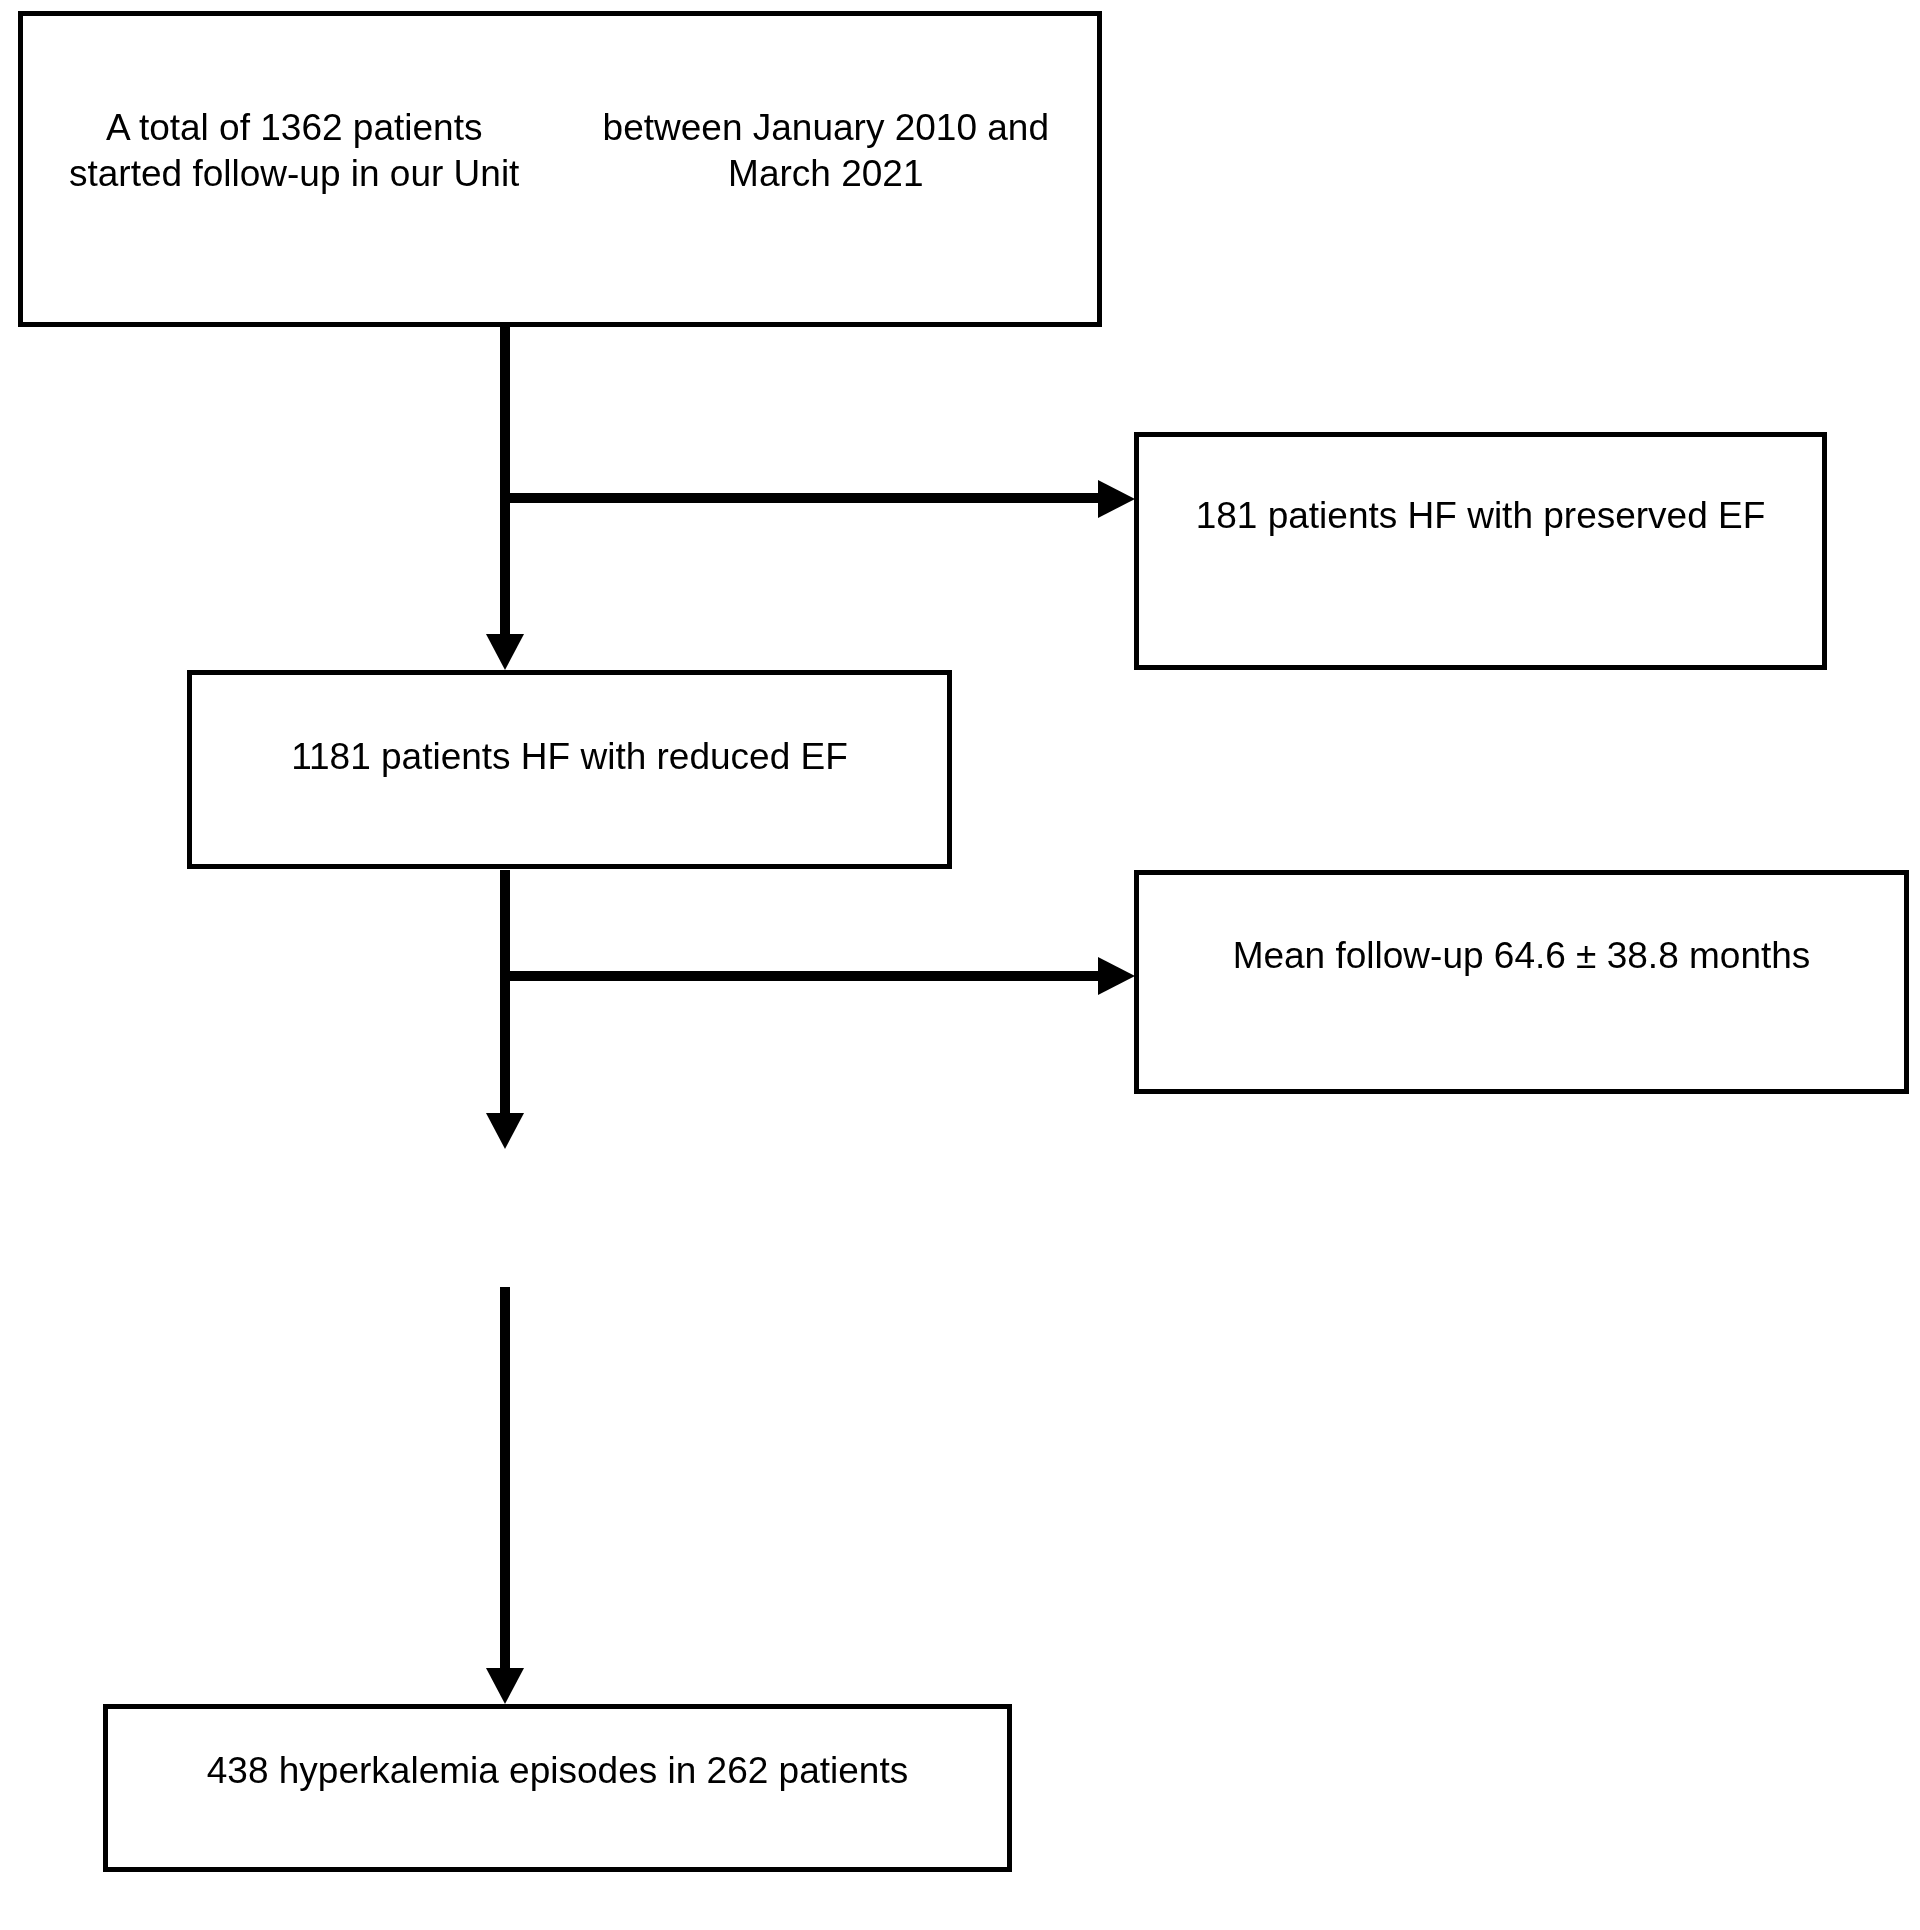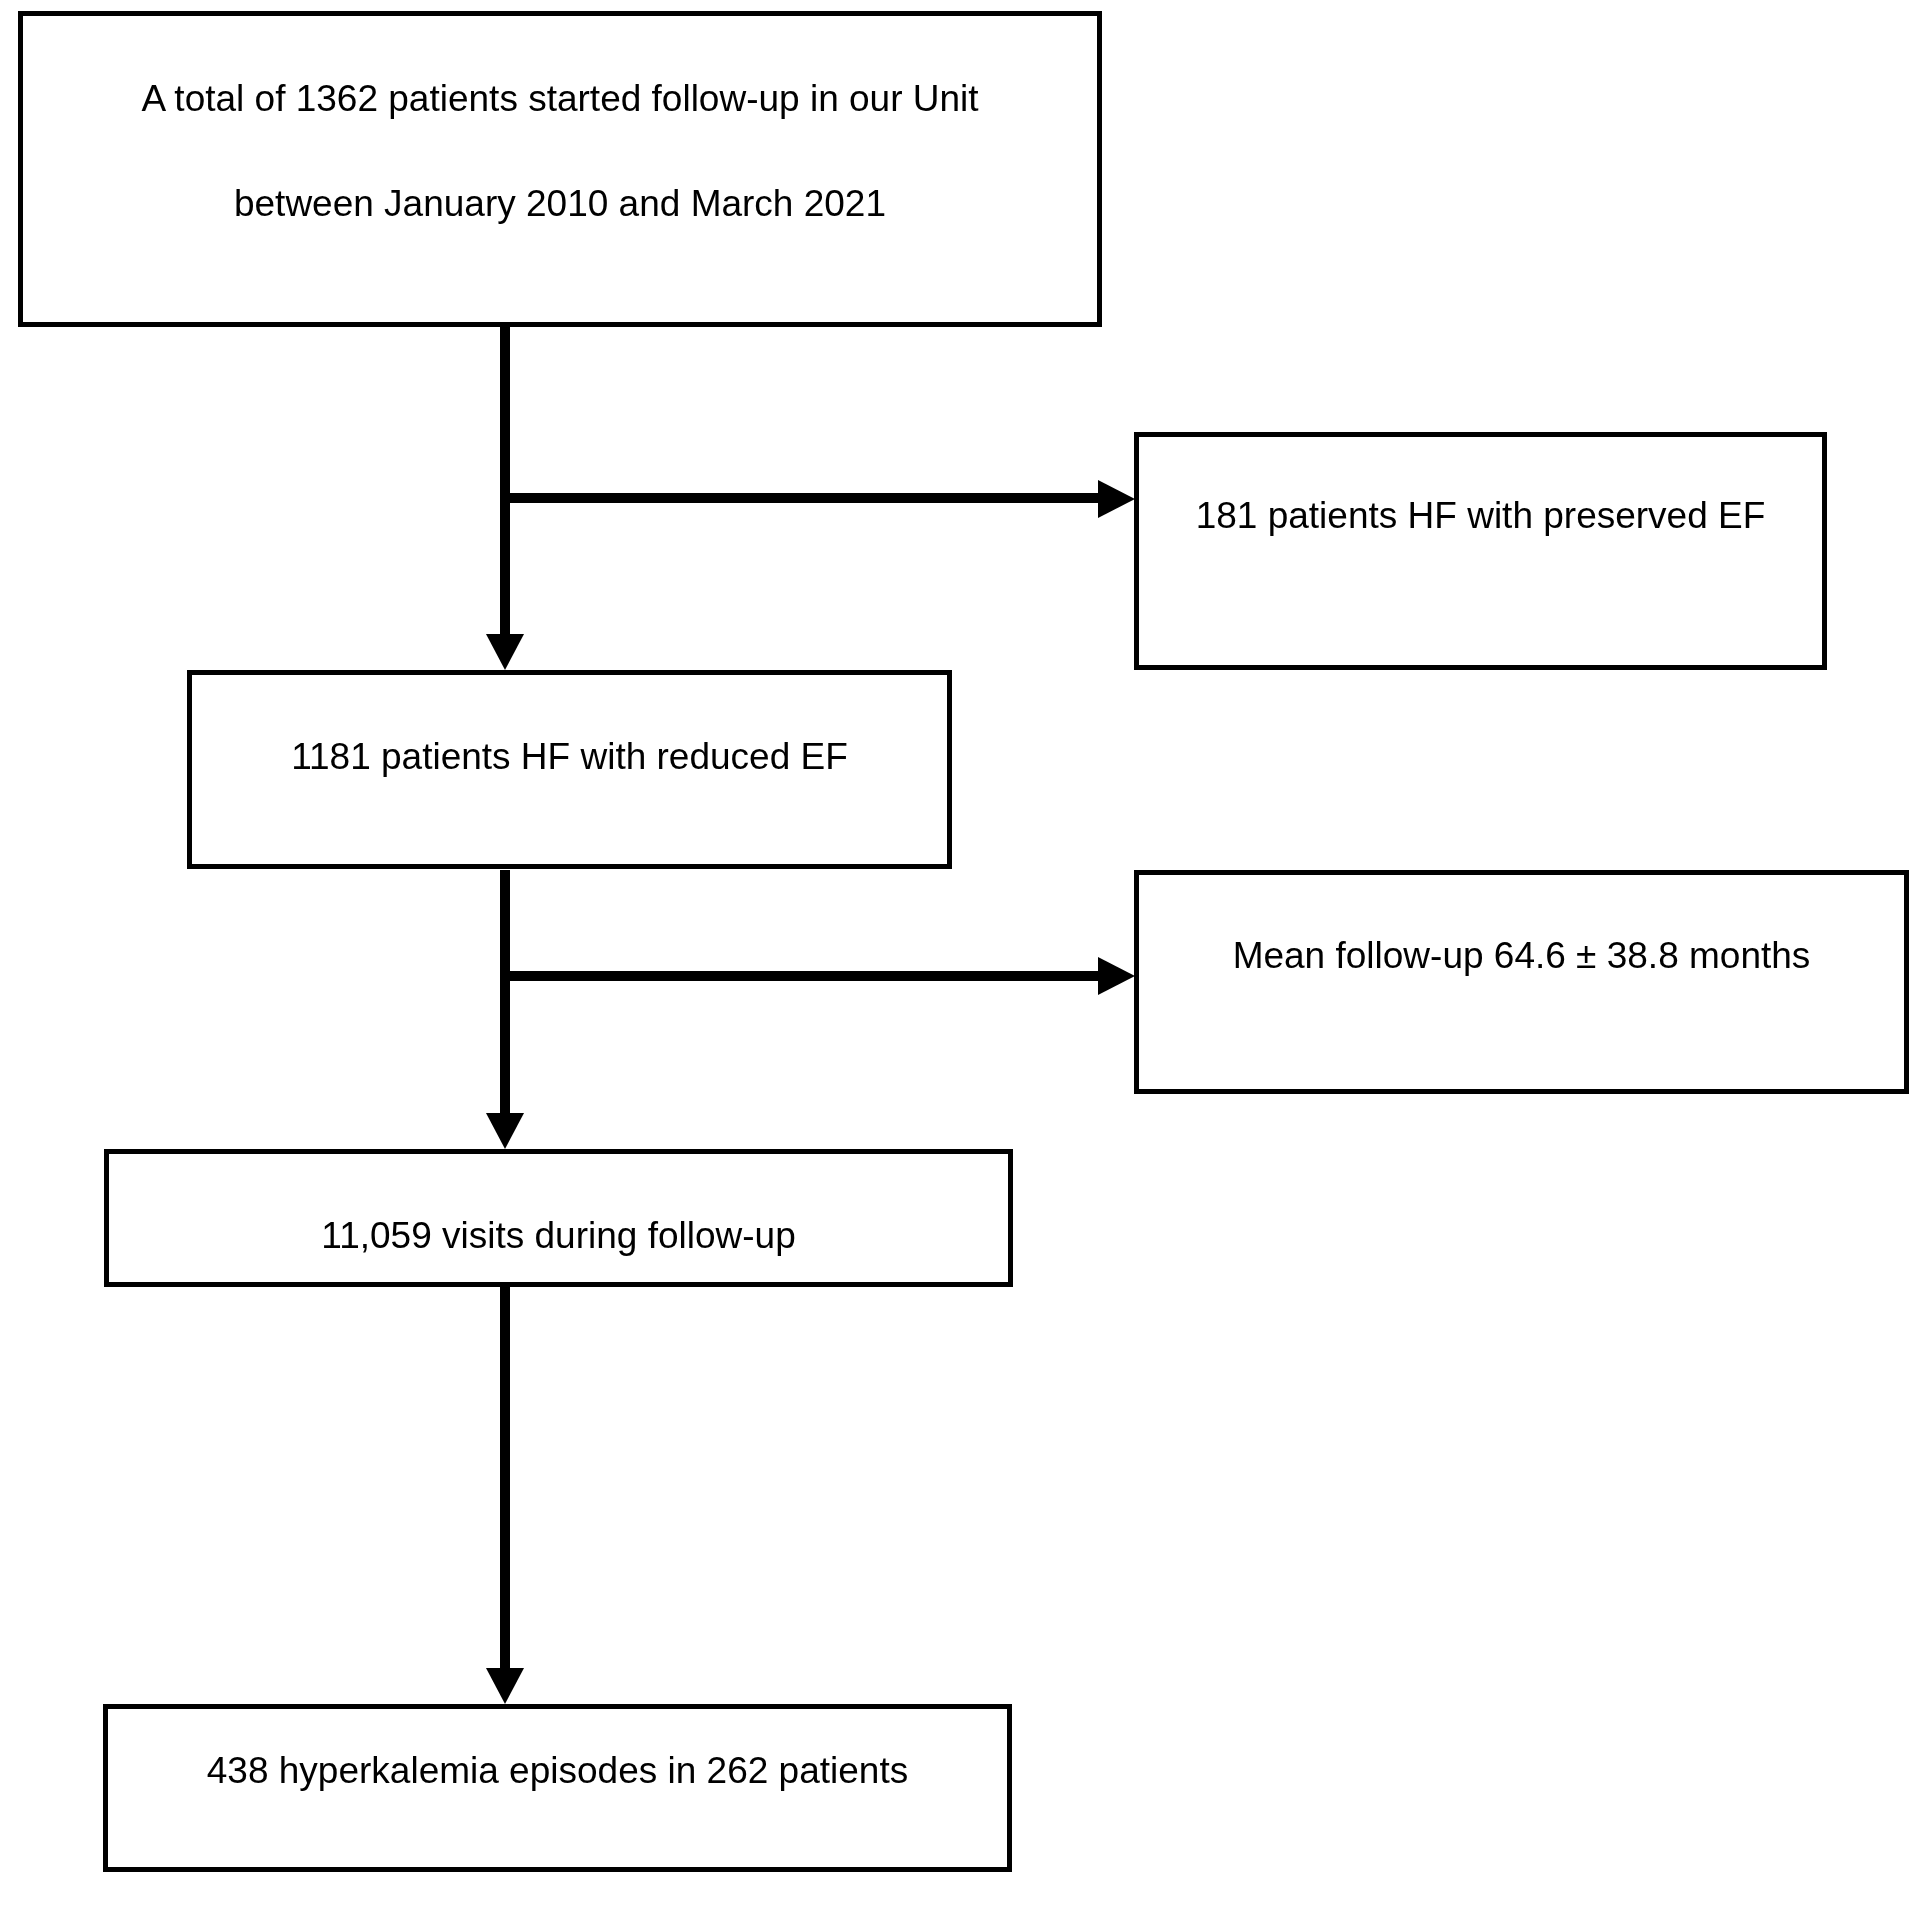"A total of 1362 patients" .box { flex-direction: column -> row }
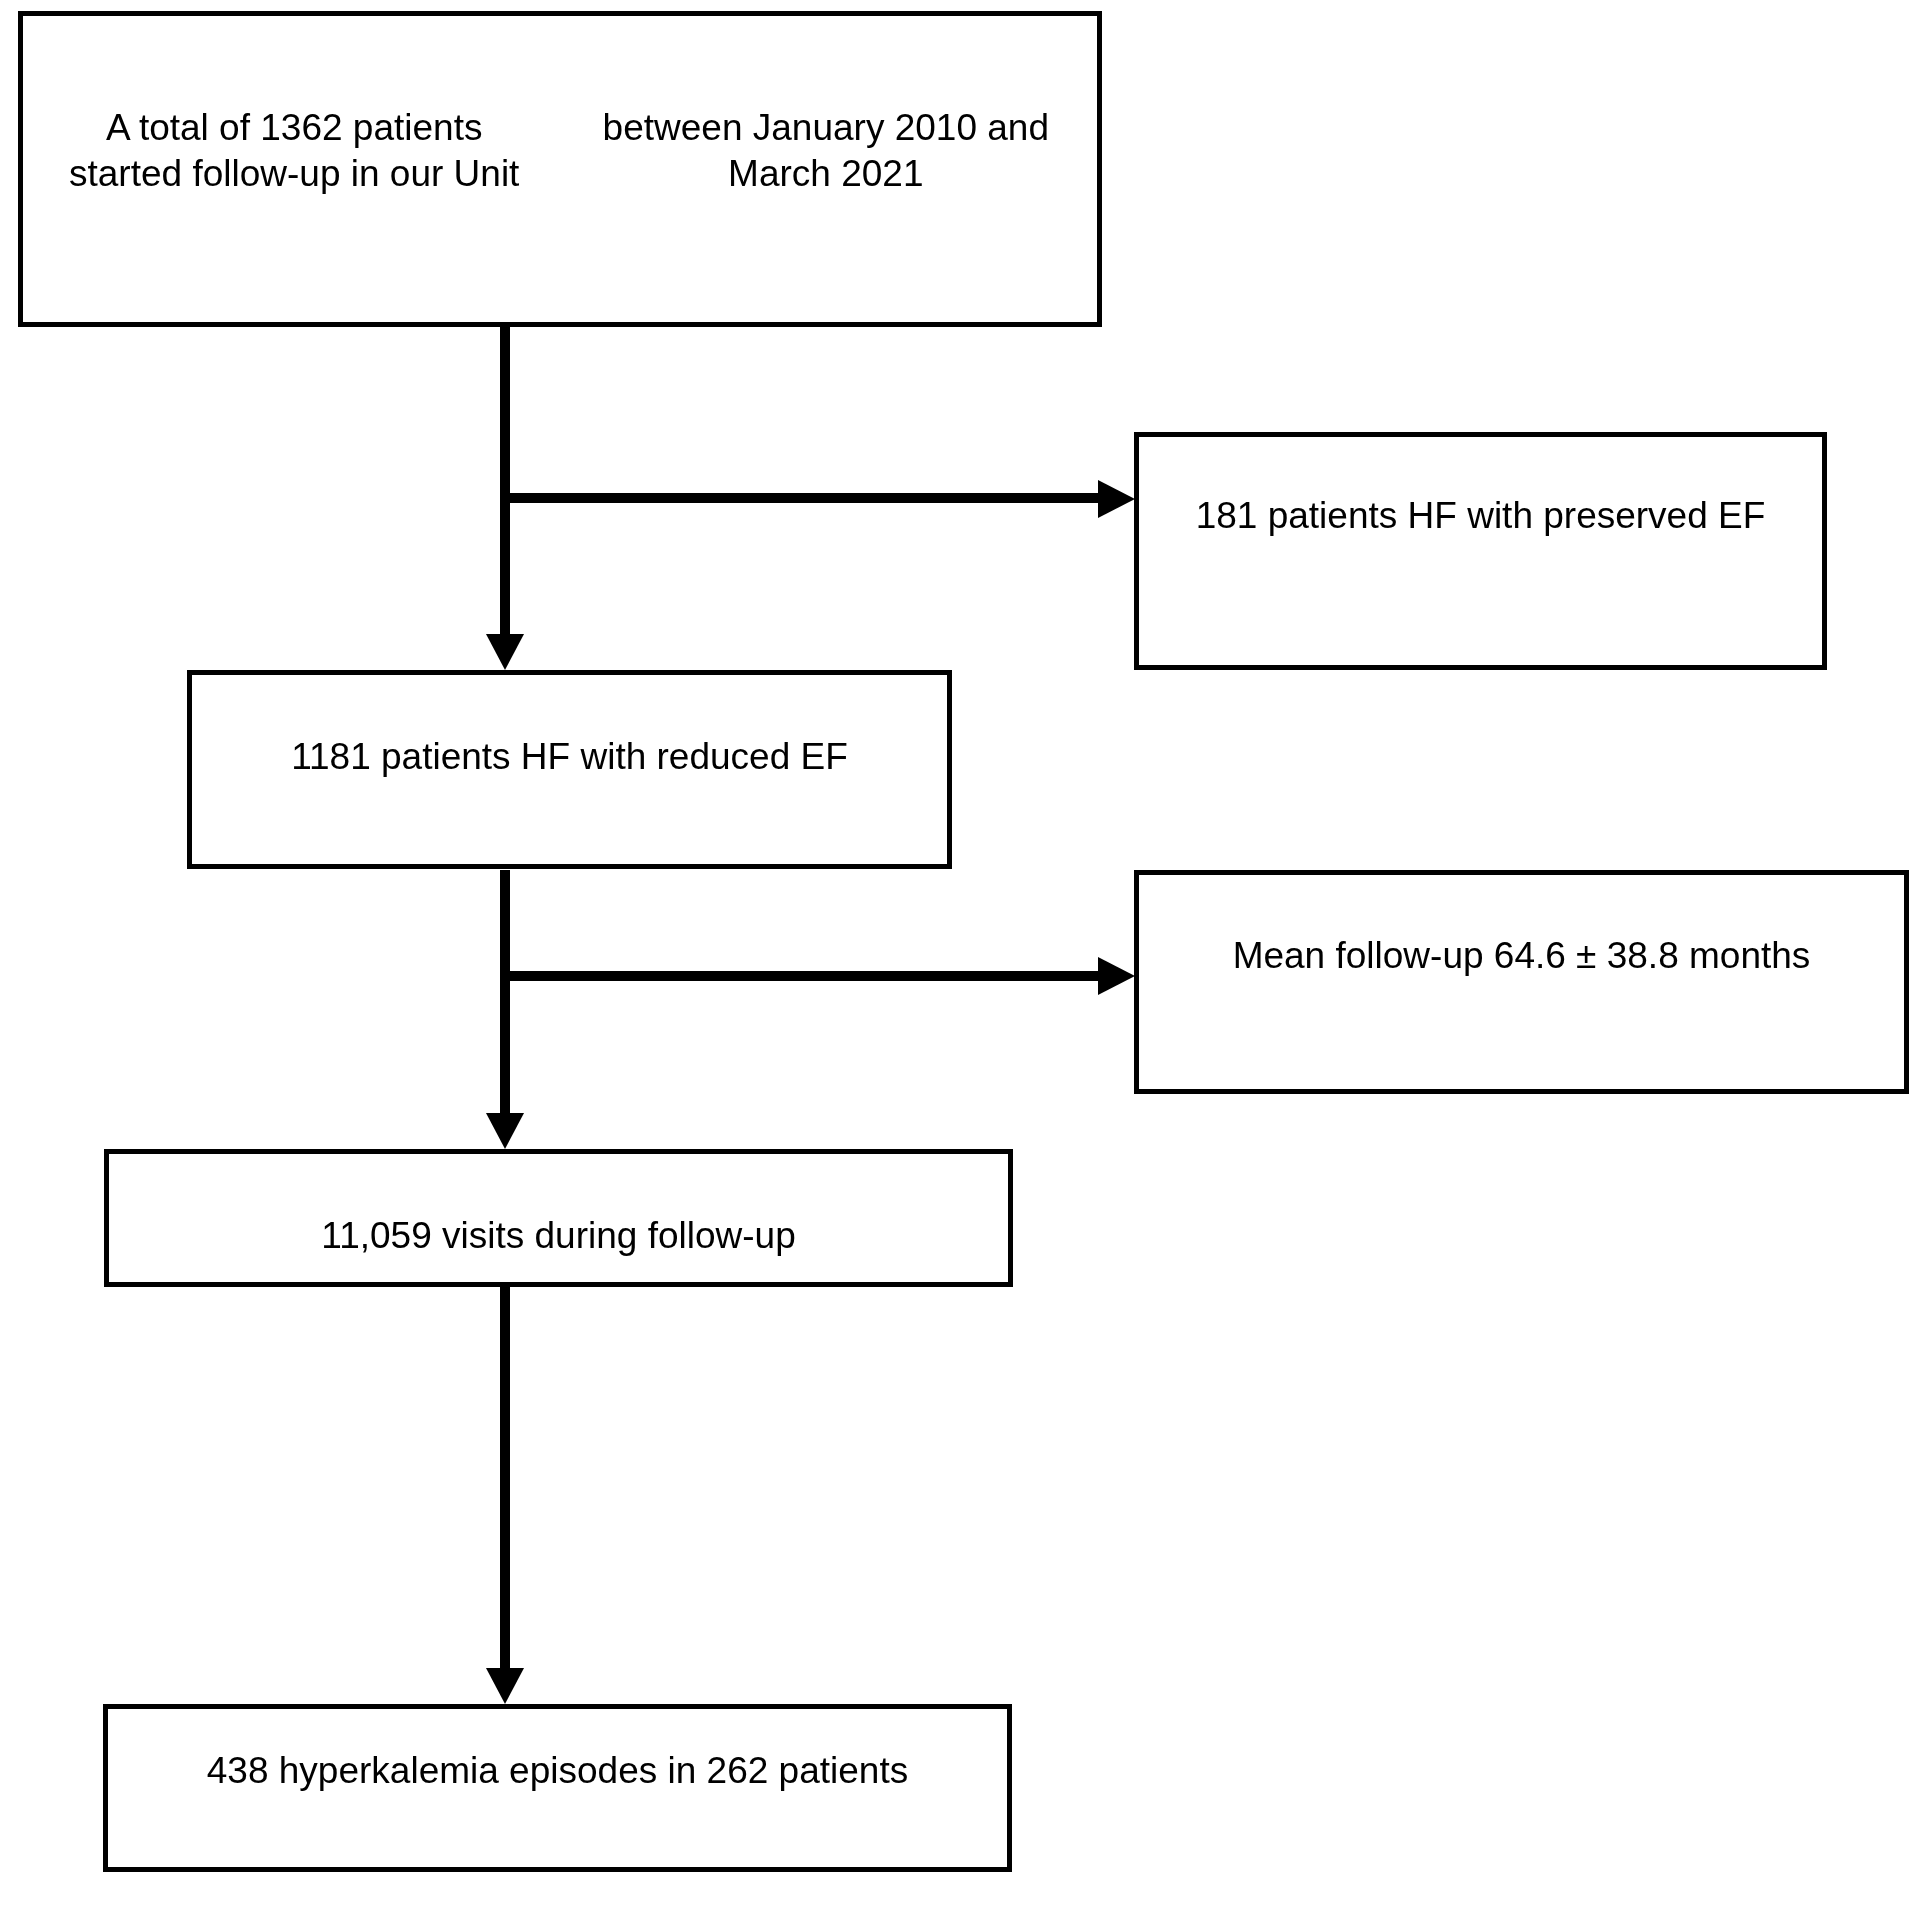"11,059 visits during follow-up" div.box { html: <div> <div>11,059 visits during follow-up</div> </div> -> none }
